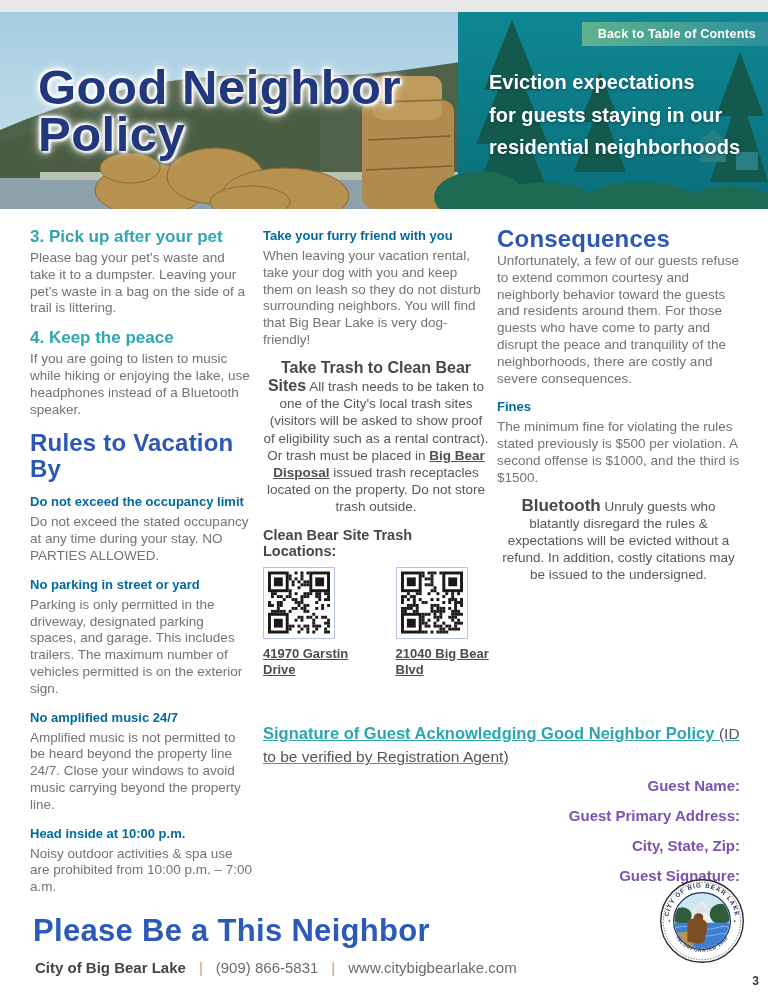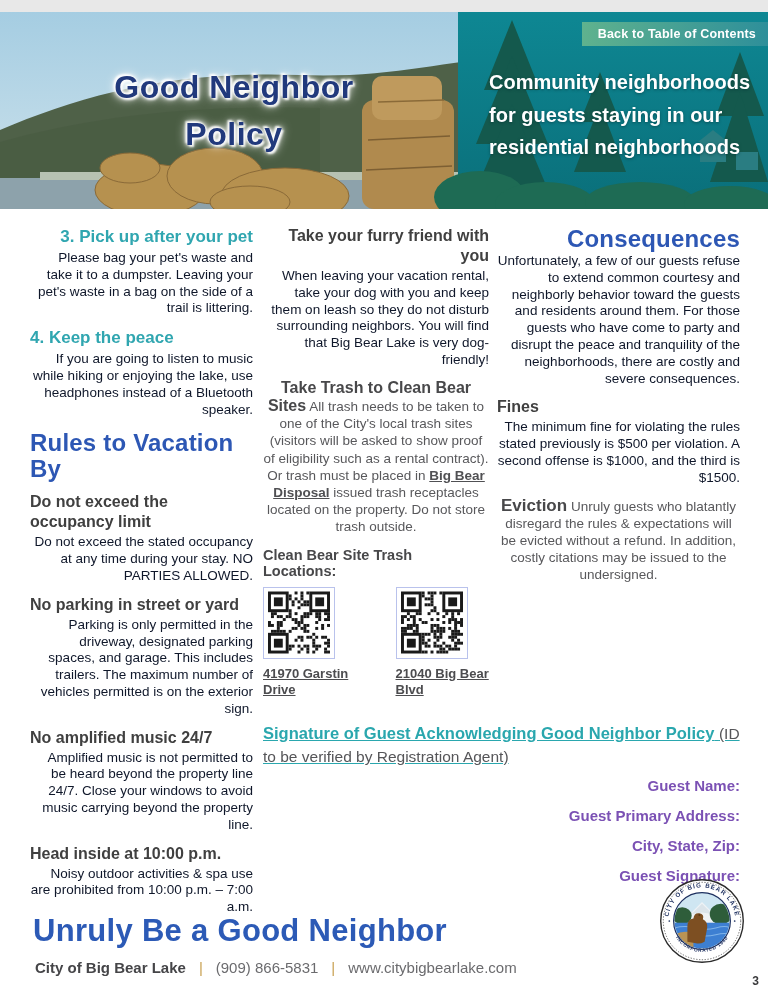"Good Neighbor" .hero-title { font-size: 32px -> 49px; text-align: center -> left }
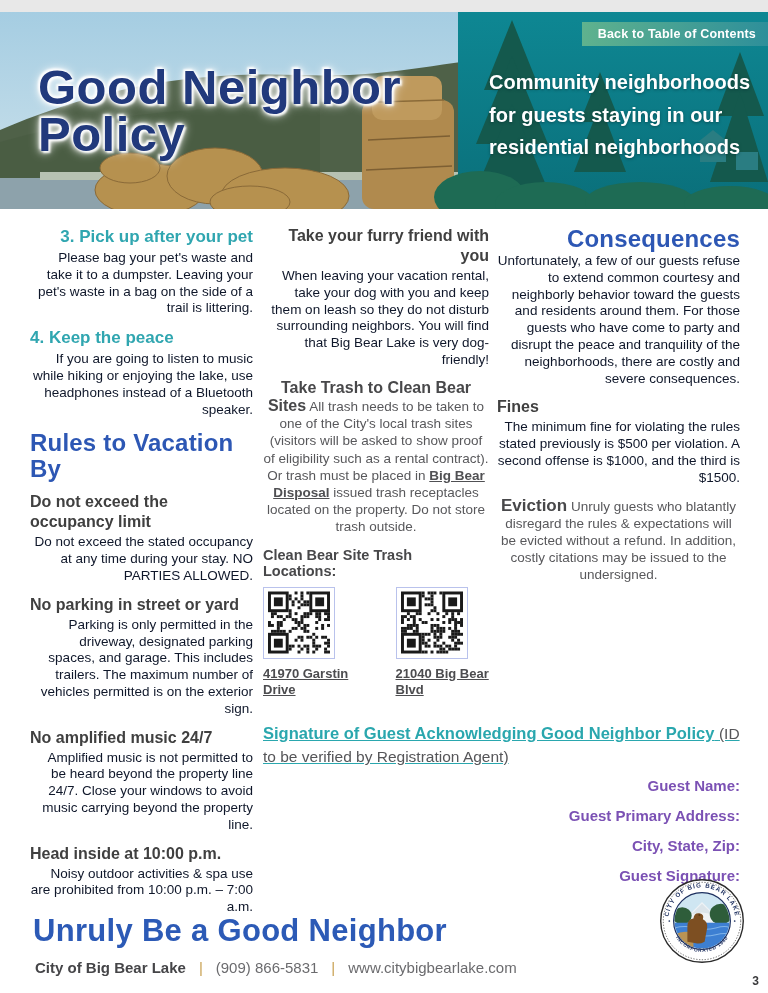"Community neighborhoods" div { text: Community neighborhoods -> Eviction expectations }
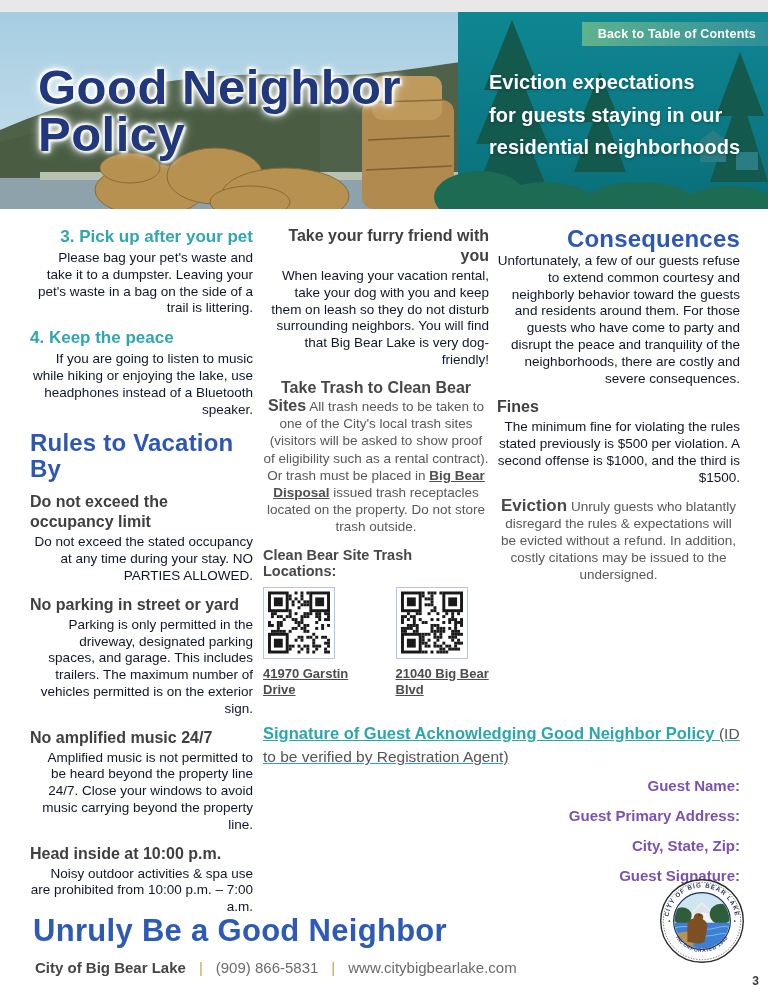"3. Pick up after your" .col > :first-child { text-align: right -> none }
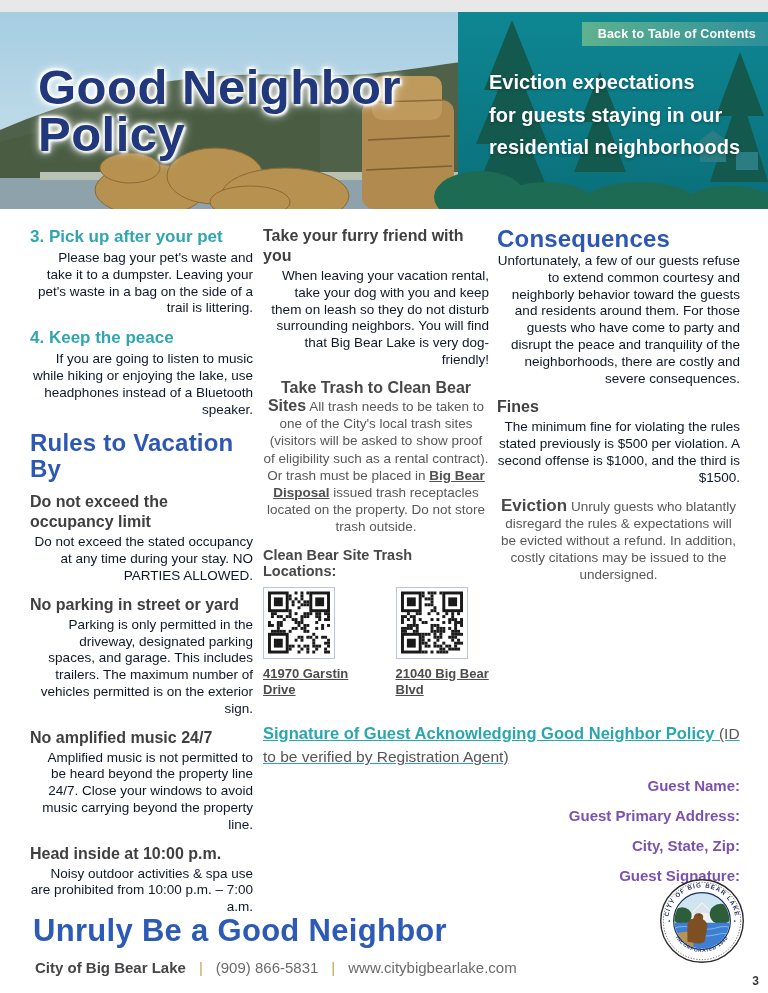"Take your furry friend with" .h-dark { color: #404040 -> #0369a1; font-size: 16px -> 13px }
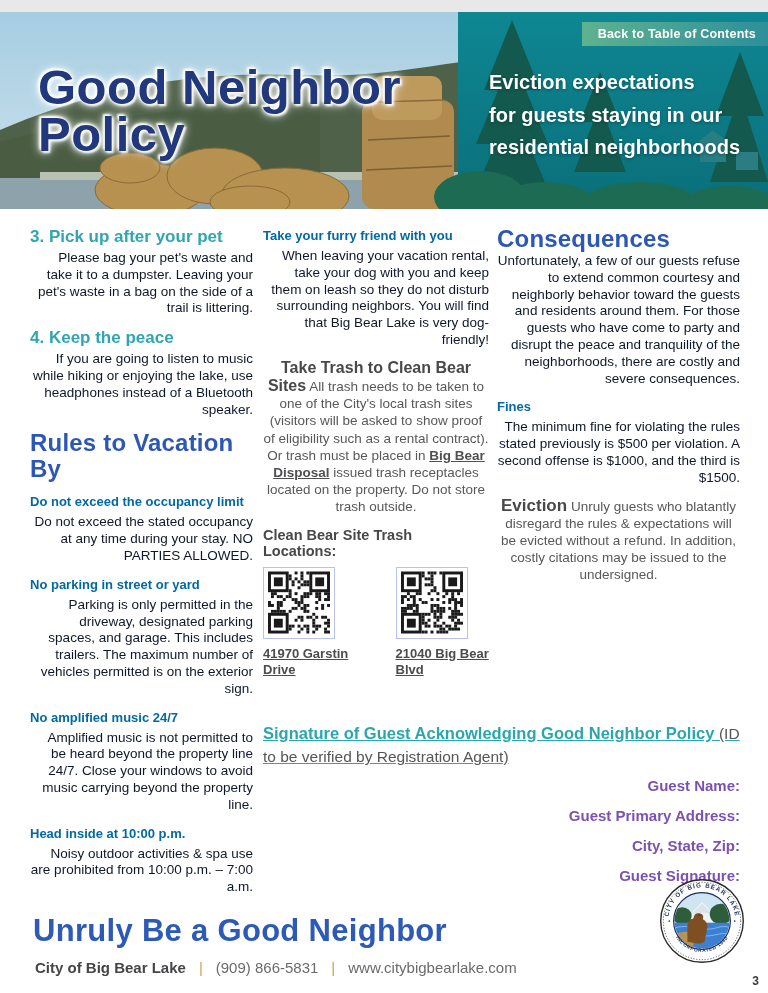"Please bag your pet's waste" p.body { color: #0f172a -> #737373; text-align: right -> none }
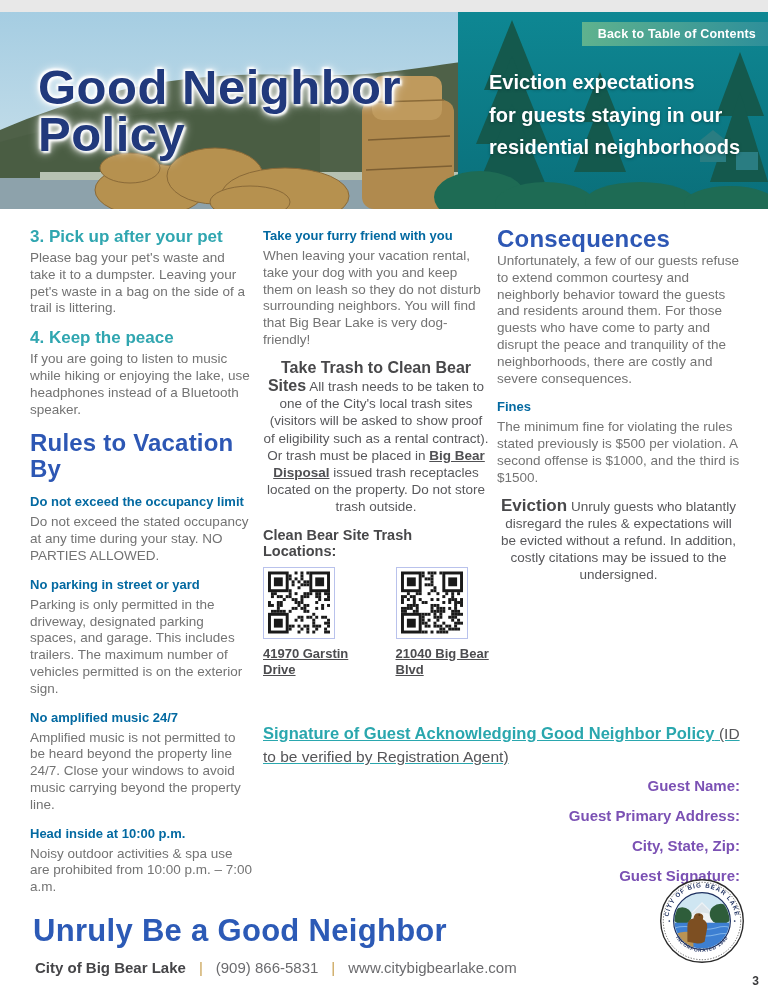"Eviction" span.inline-strong { text: Eviction -> Bluetooth }
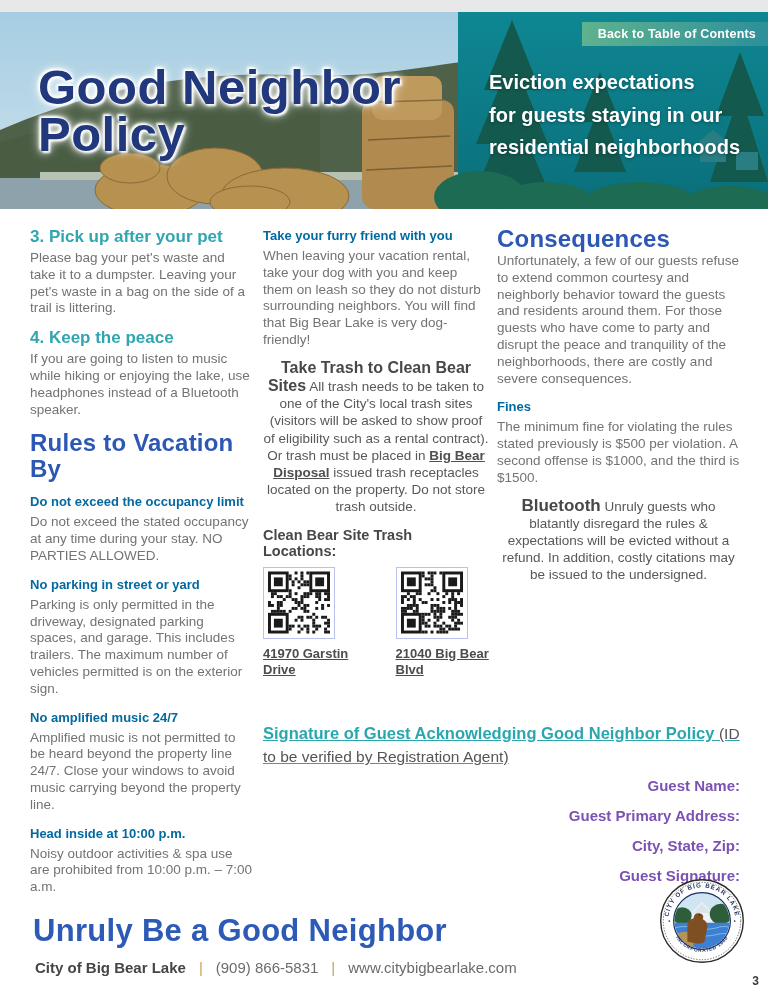"Unruly Be a Good Neighbor" div.tagline { text: Unruly Be a Good -> Please Be a This }
